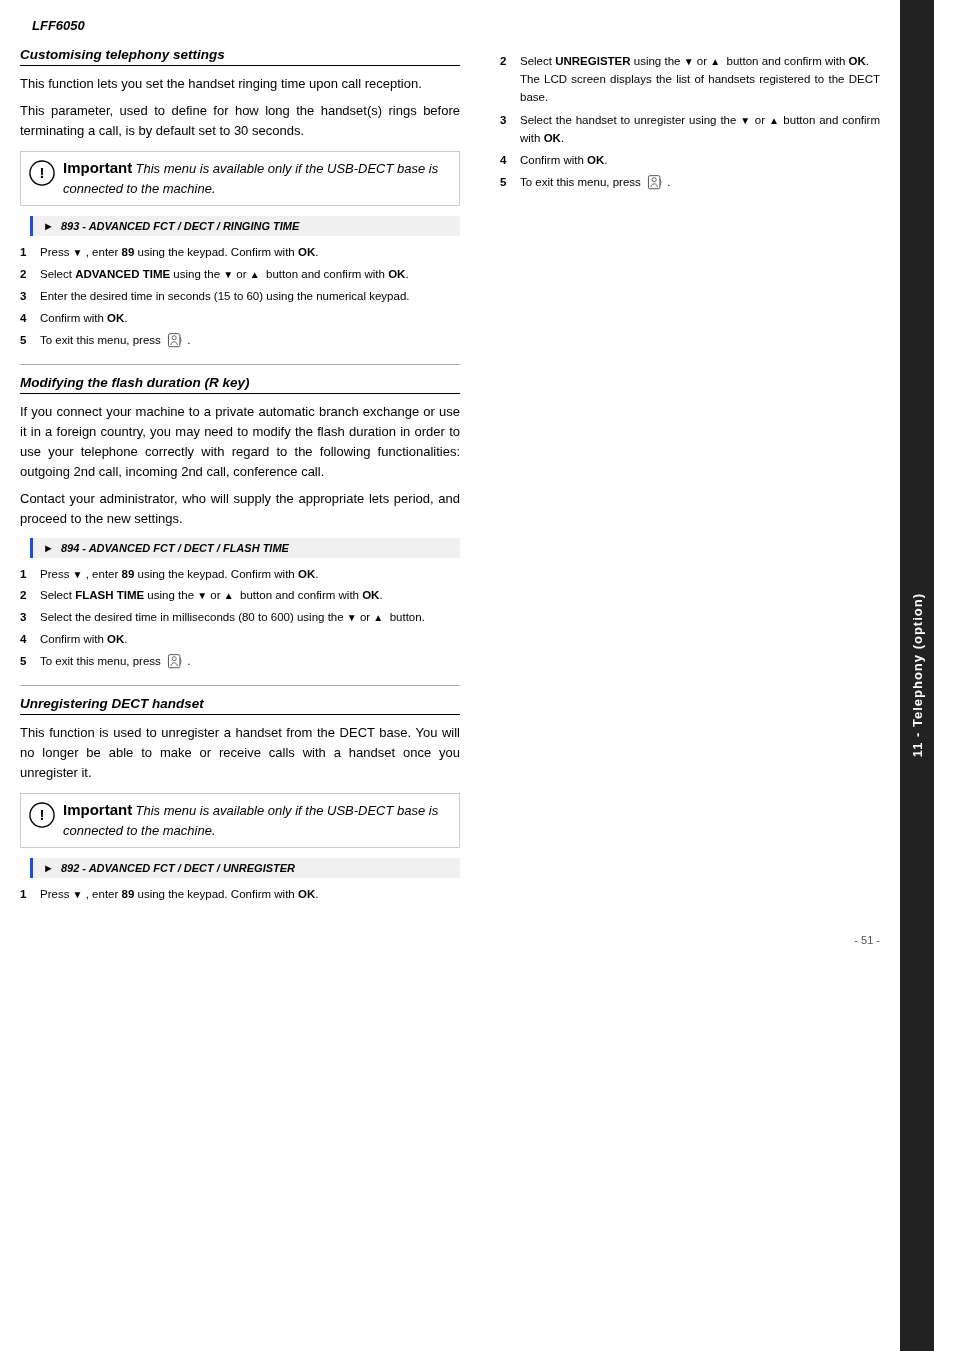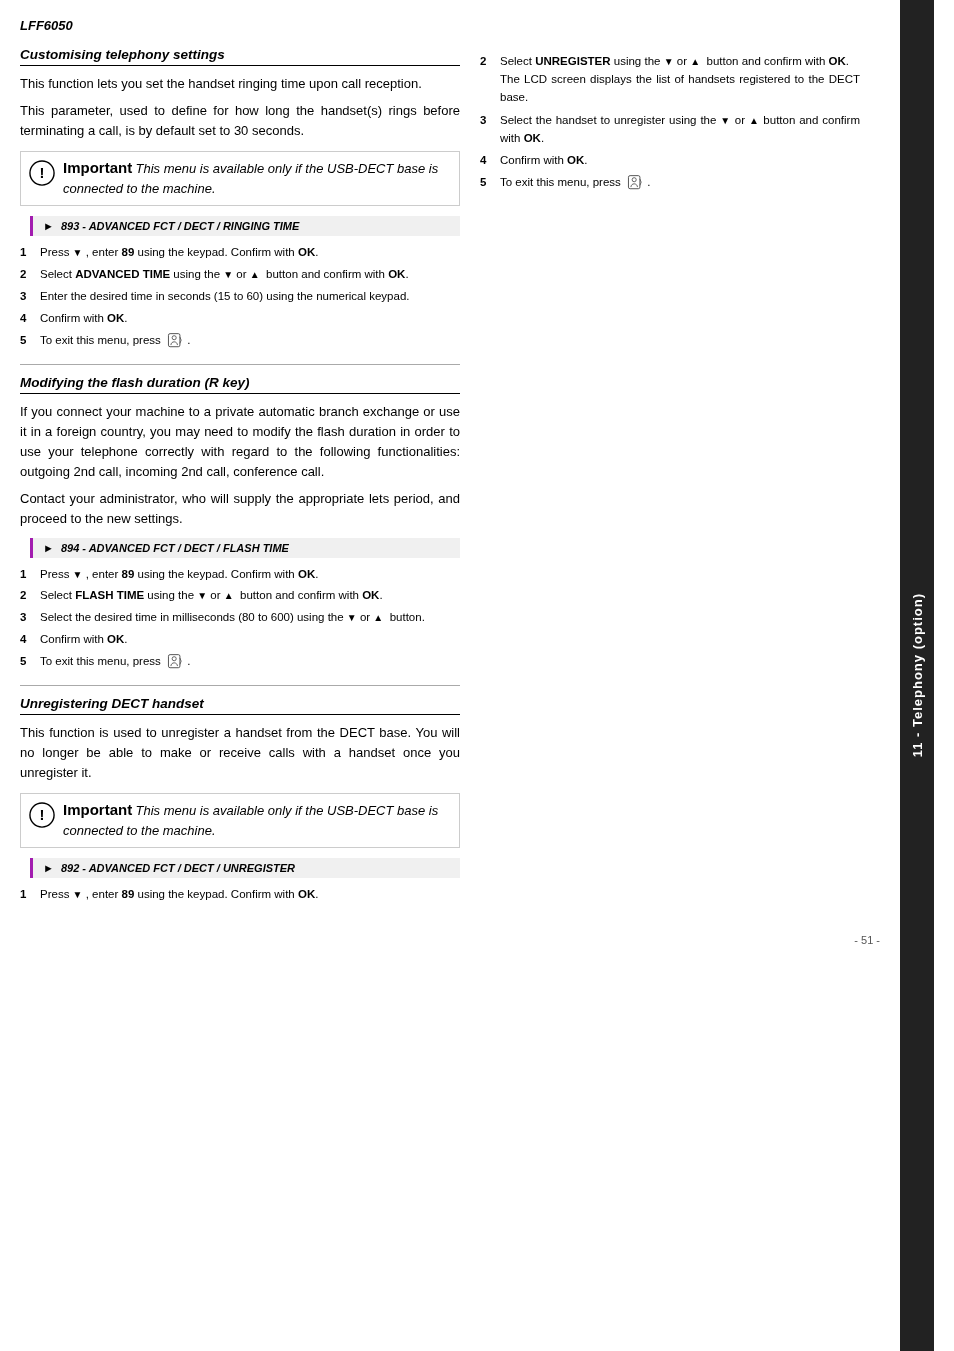"LFF6050" .page-title-bar { margin-left: none -> 12px }
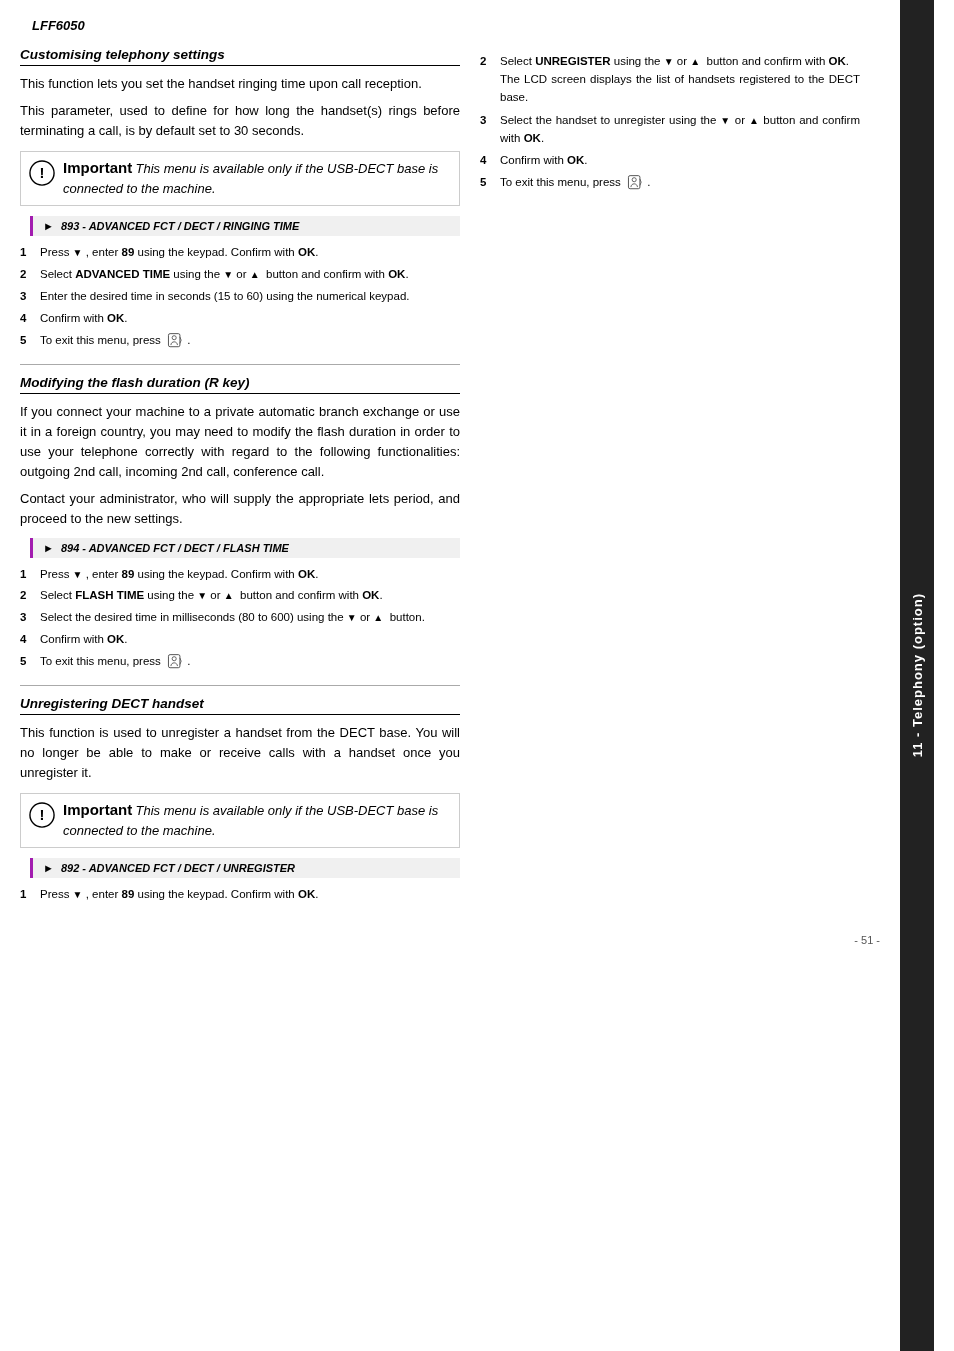"Customising telephony settings" .two-col { gap: 20px -> 40px }
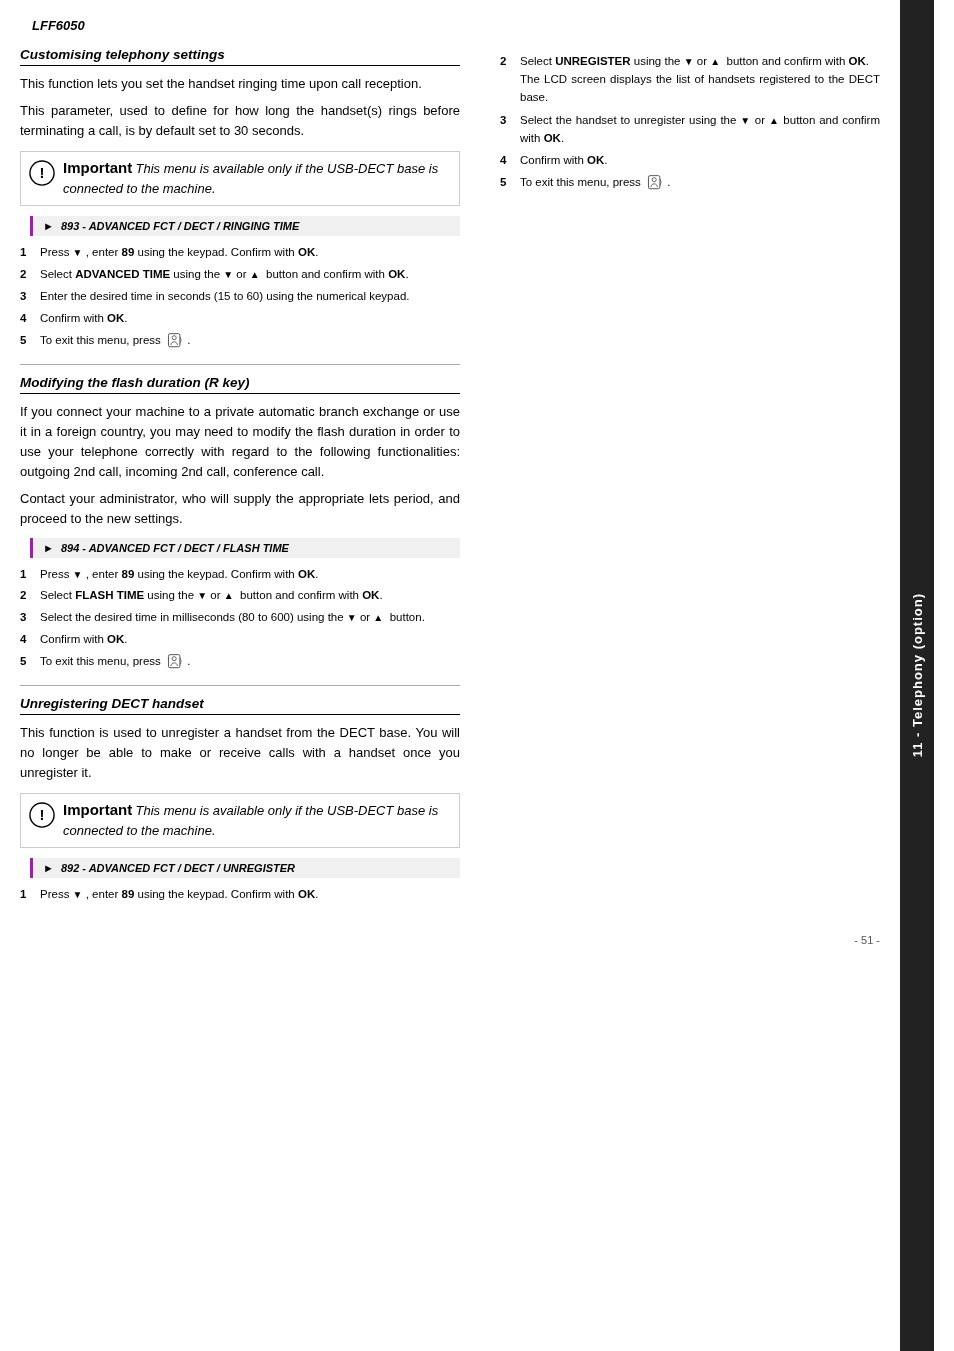"► 893 - ADVANCED FCT" .menu-ref { border-left: 3px solid #a21caf -> 3px solid #1d4ed8 }
